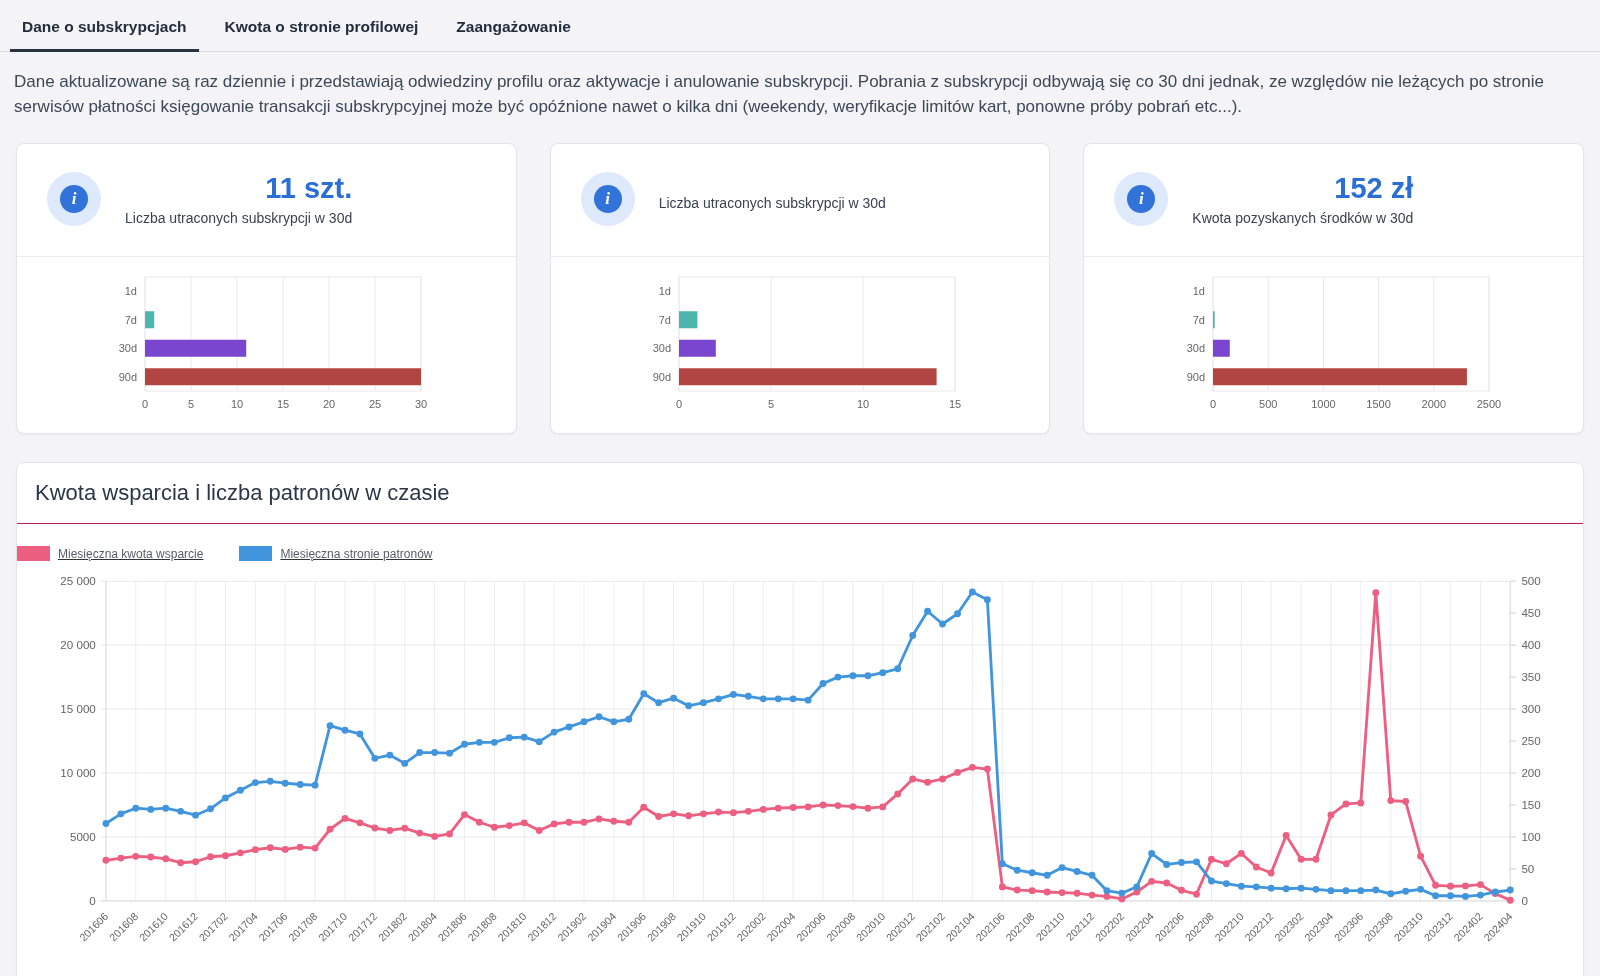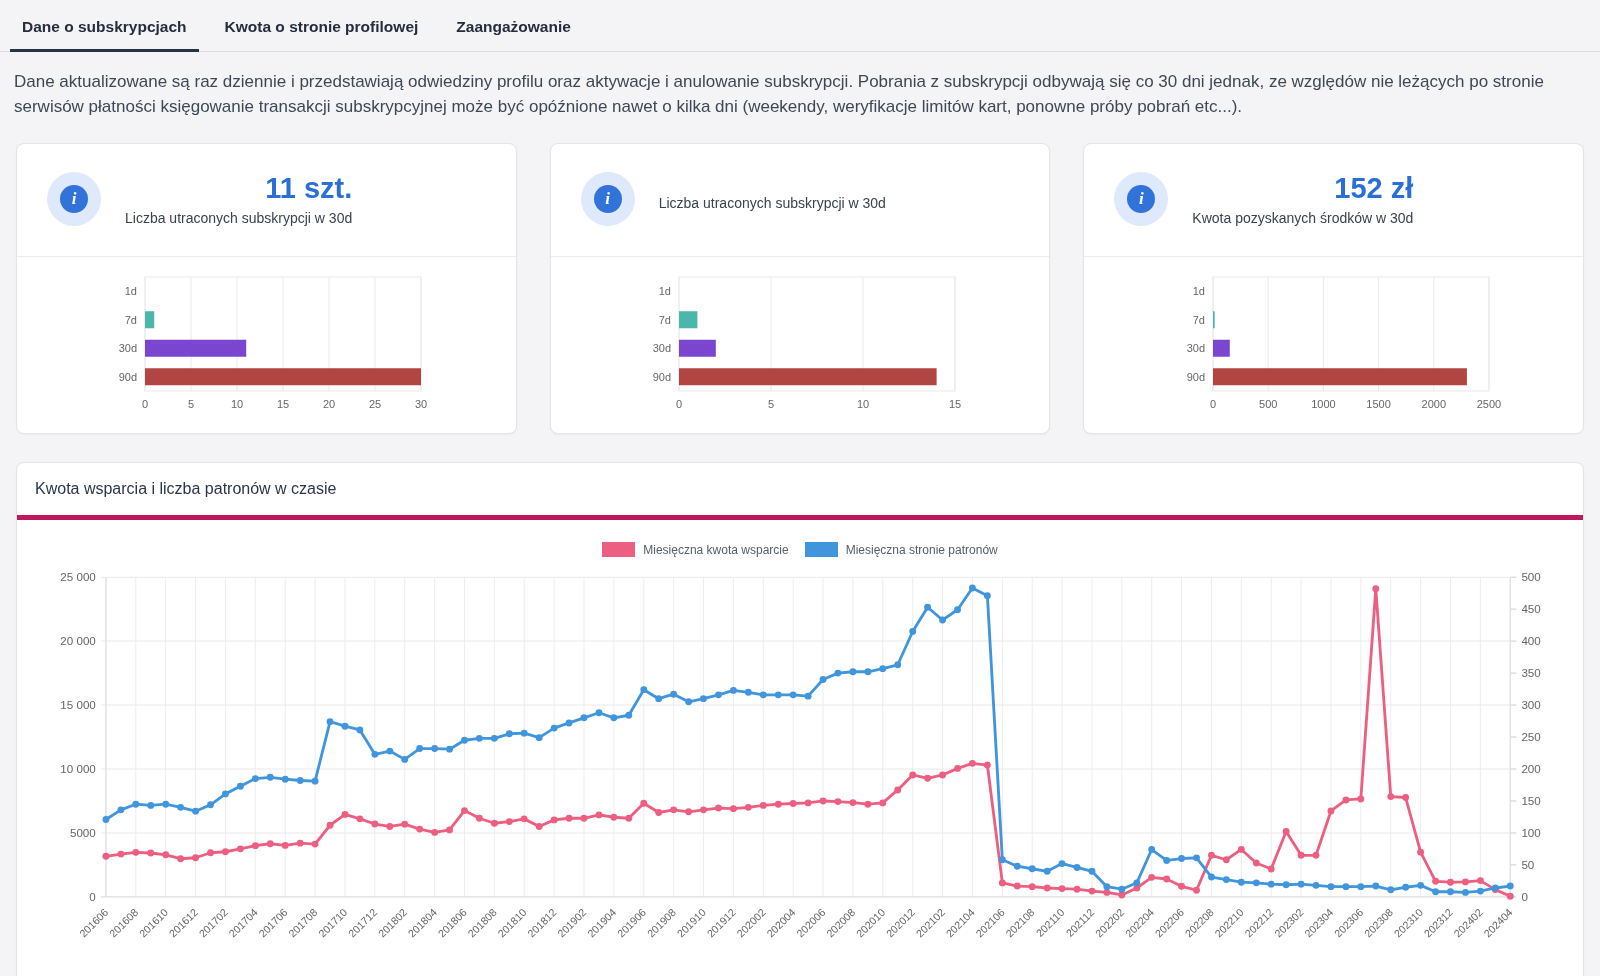"Kwota wsparcia i liczba patronów" .big-card-title { border-bottom: 5px solid #be185d -> 1px solid #be185d; font-size: 16px -> 22px }
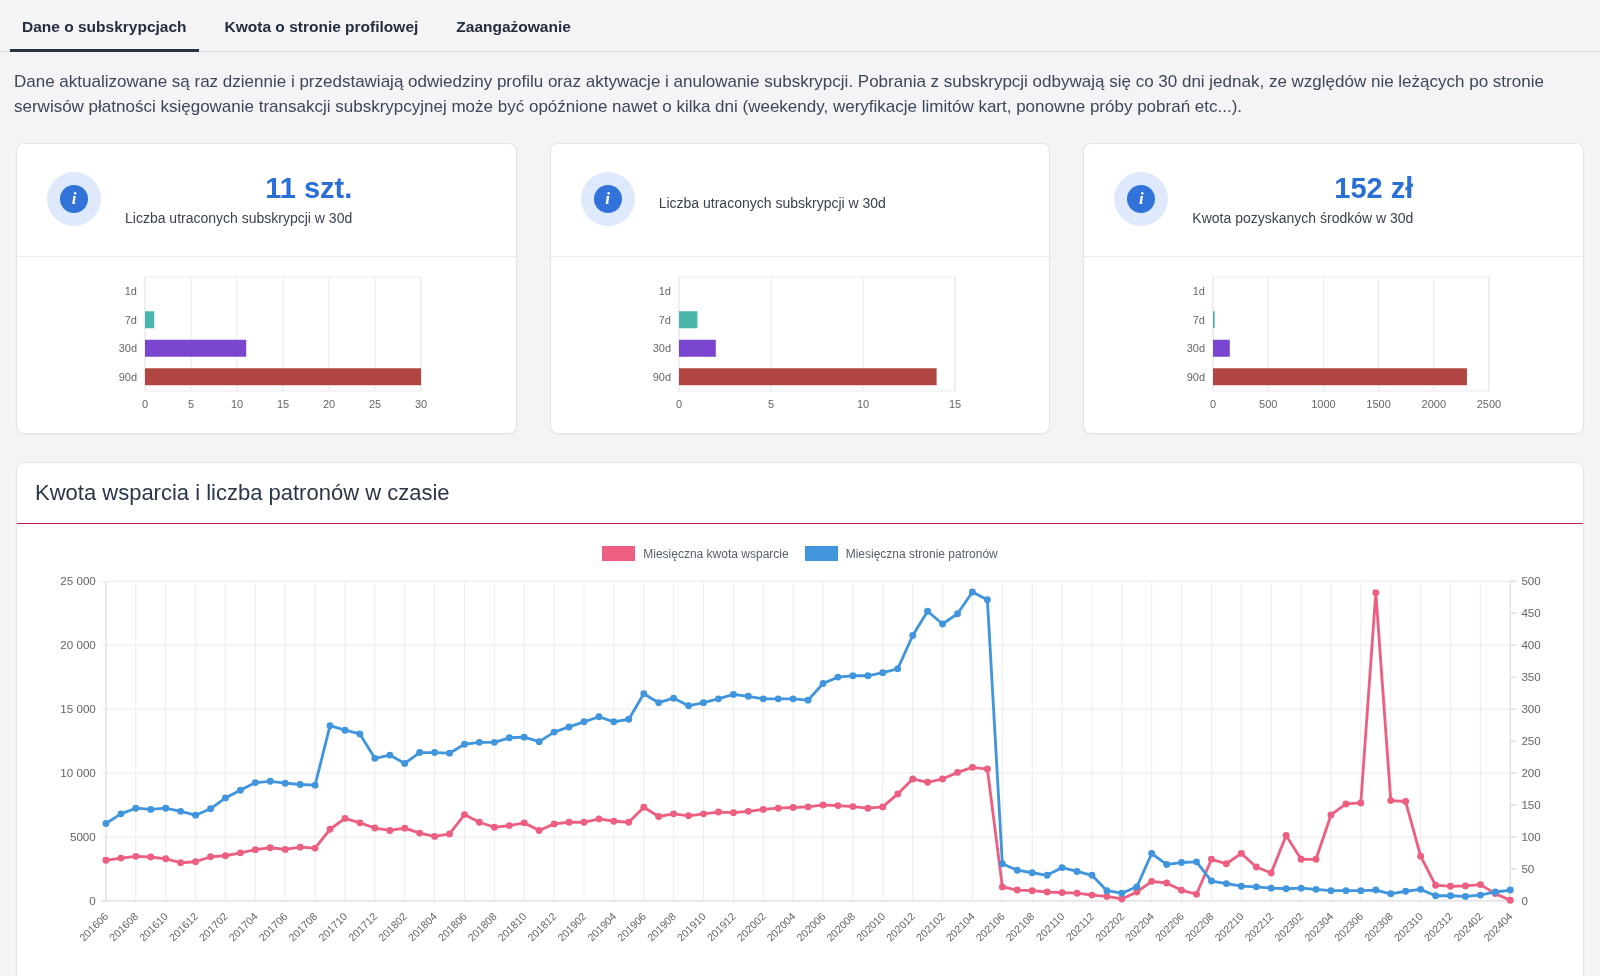"Miesięczna kwota wsparcie" .legend { gap: 16px -> 36px; justify-content: center -> none; text-decoration: none -> underline }
